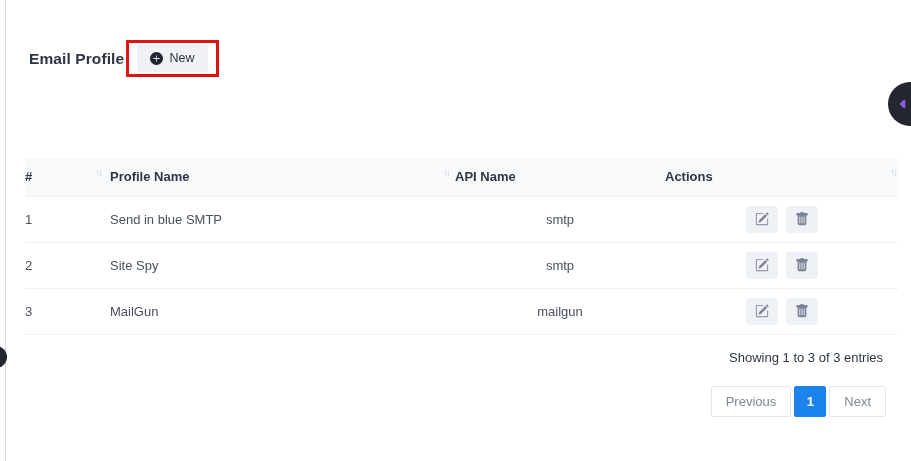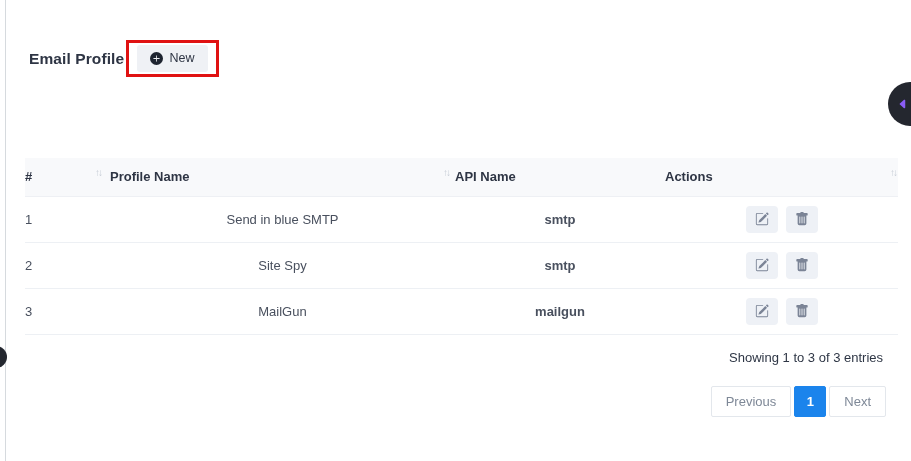"Send in blue SMTP" td.cell-profile { text-align: center -> none }
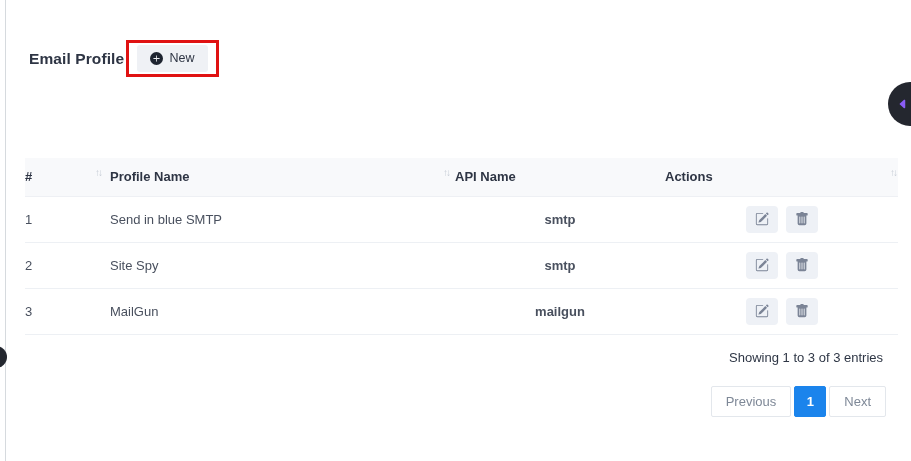"smtp" td.cell-api { font-weight: bold -> none }
